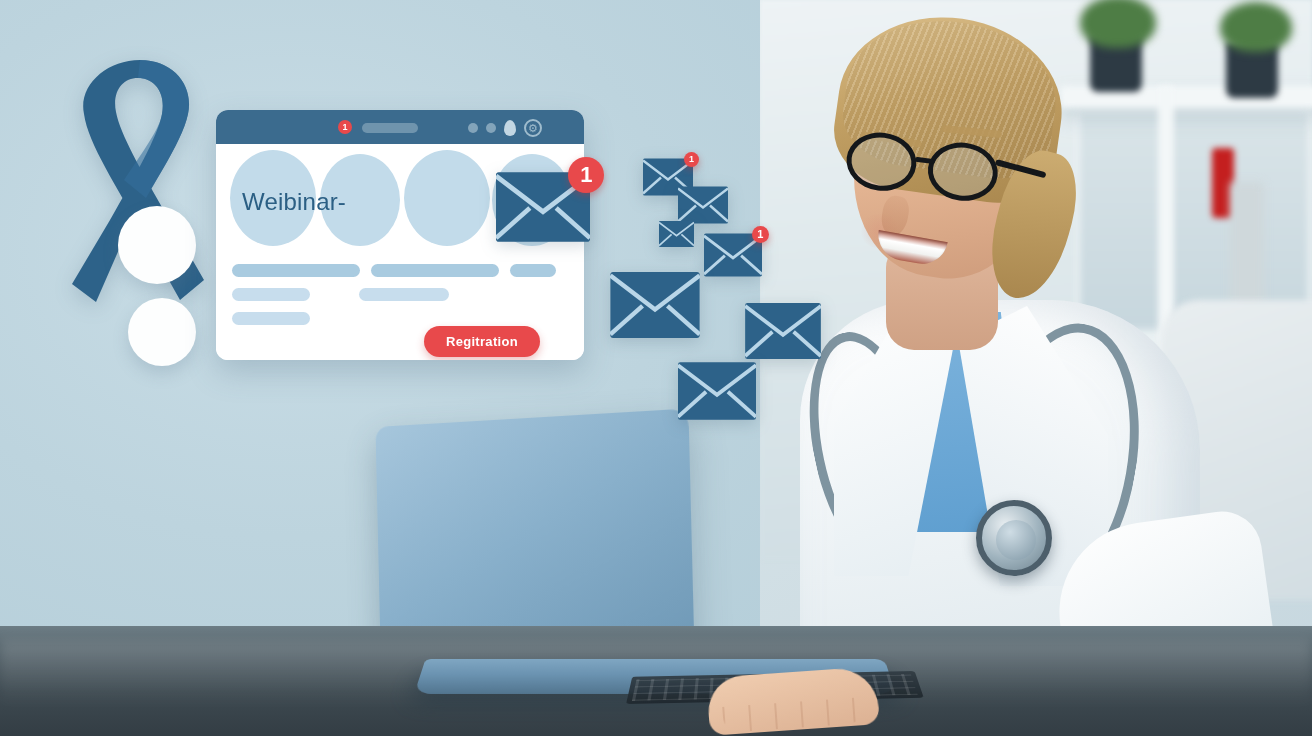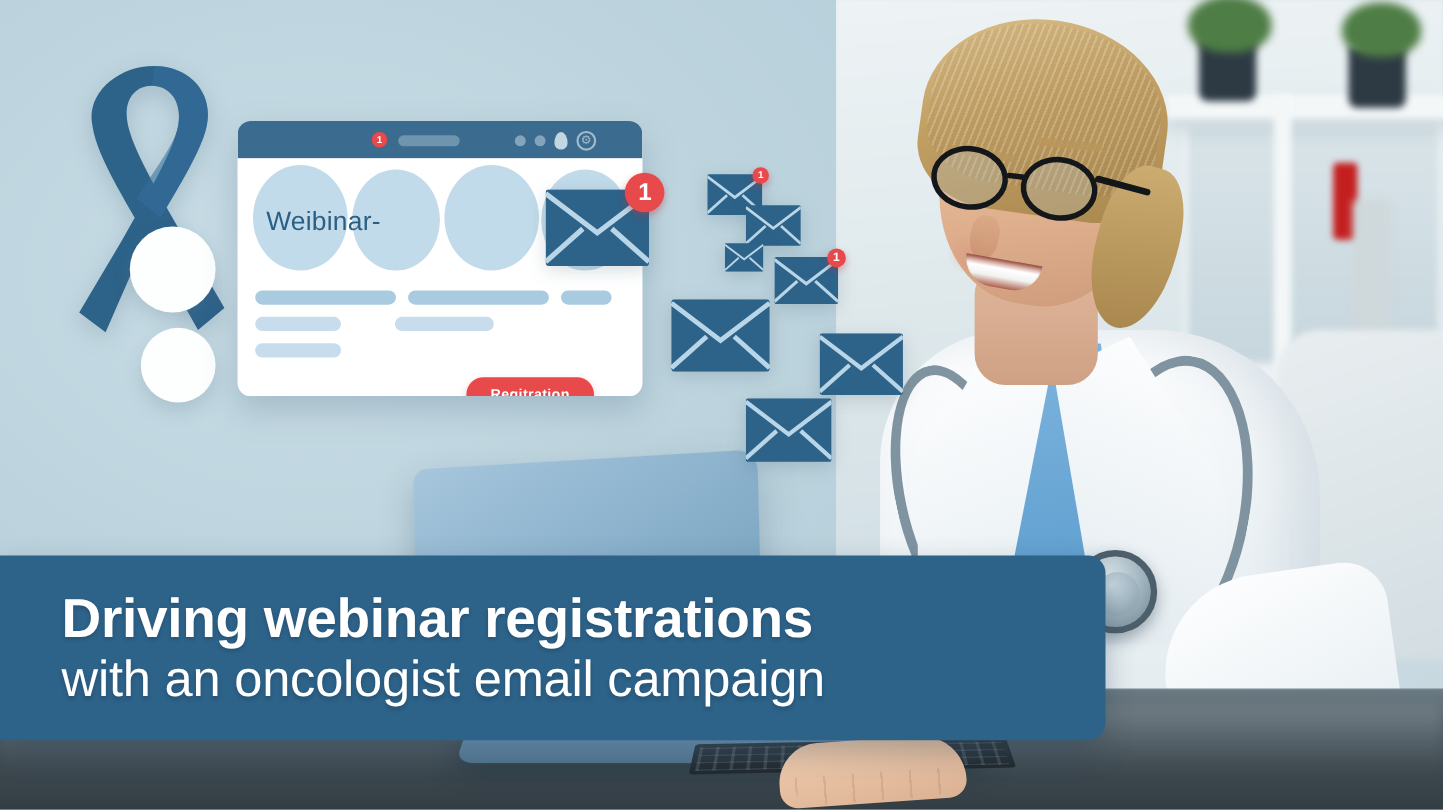"Regitration" .reg-btn { margin-top: 17px -> none }
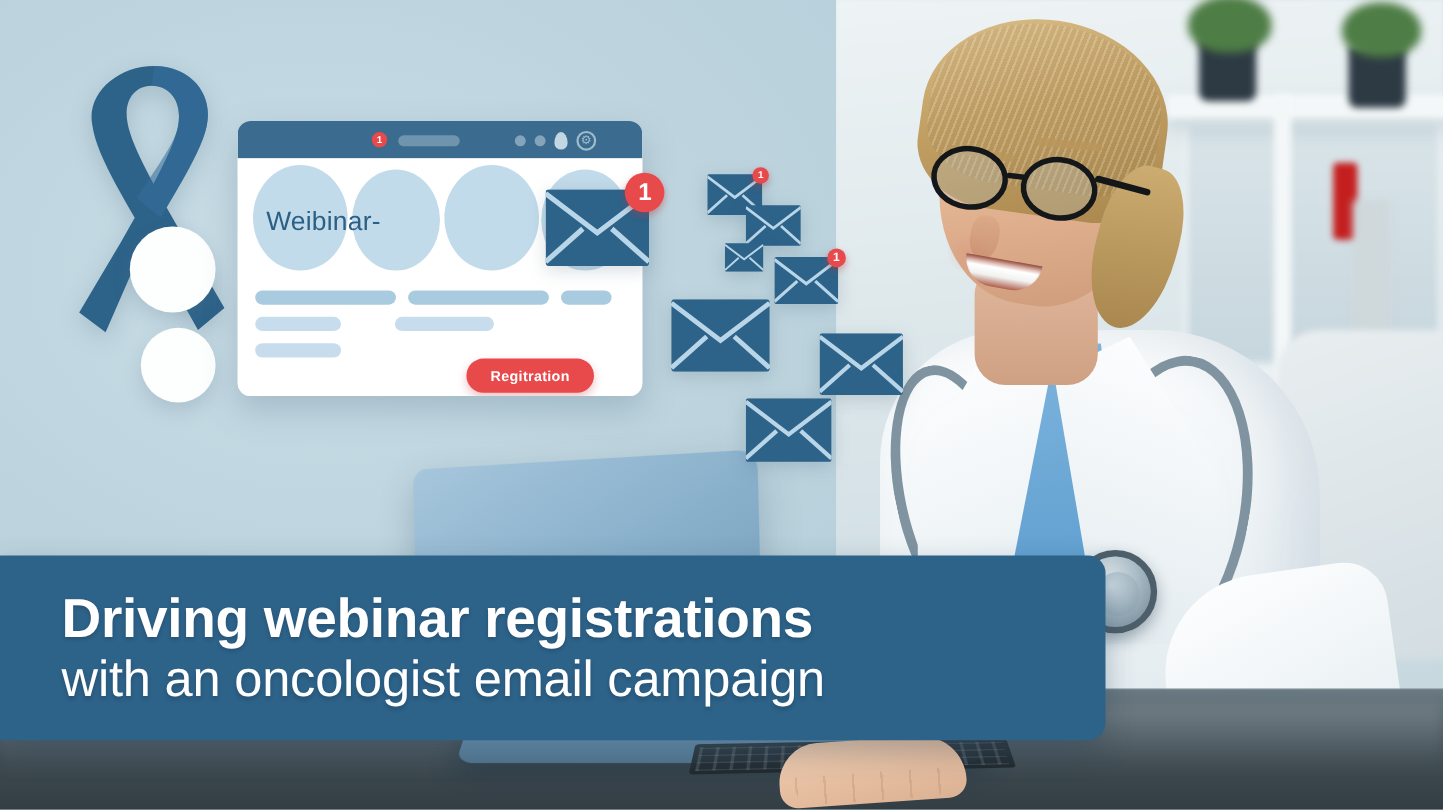"Driving webinar registrations" div.banner { html: <div> <div>Driving webinar registrations</div> <div>with an oncologist email campaign</div> </div> -> none }
